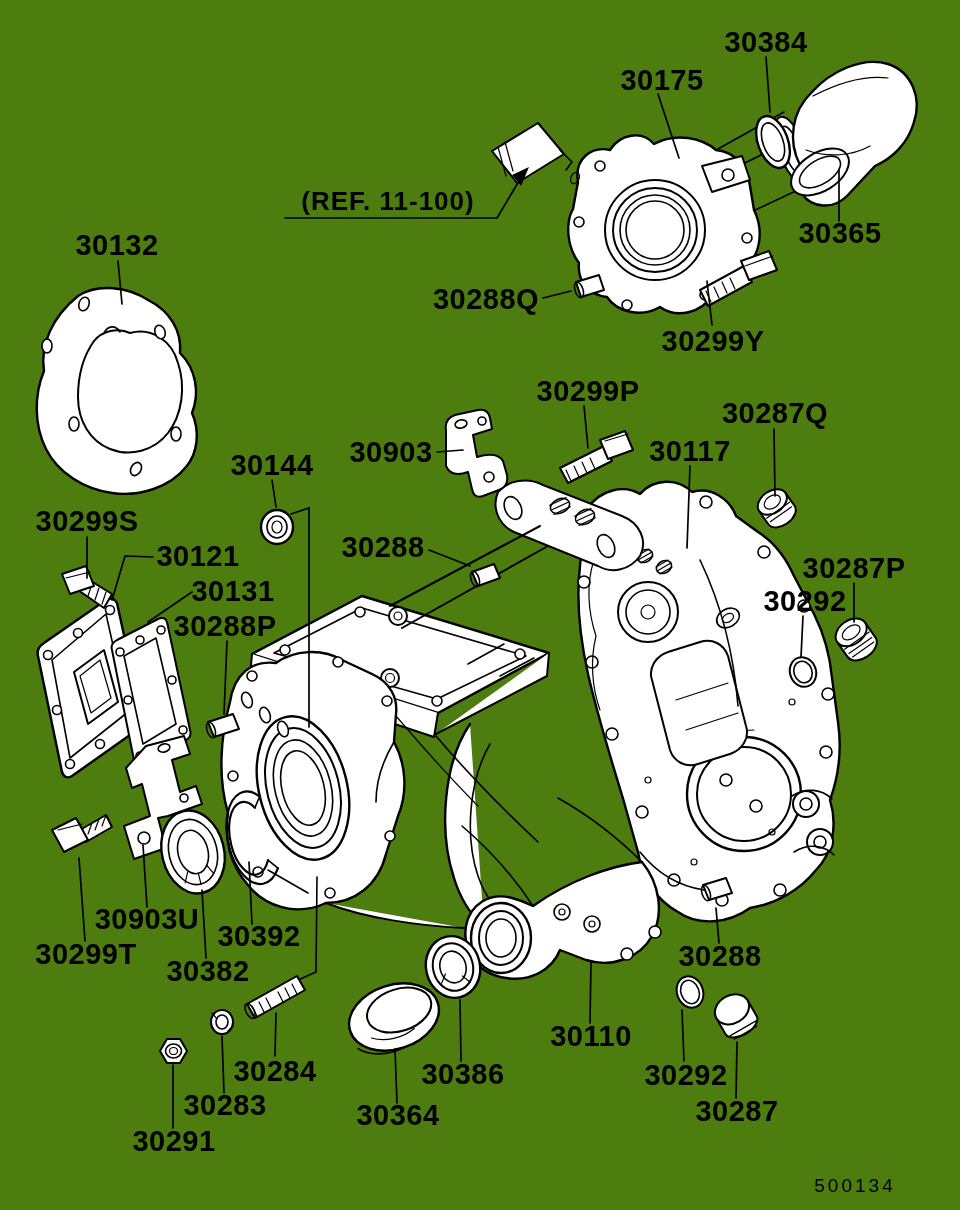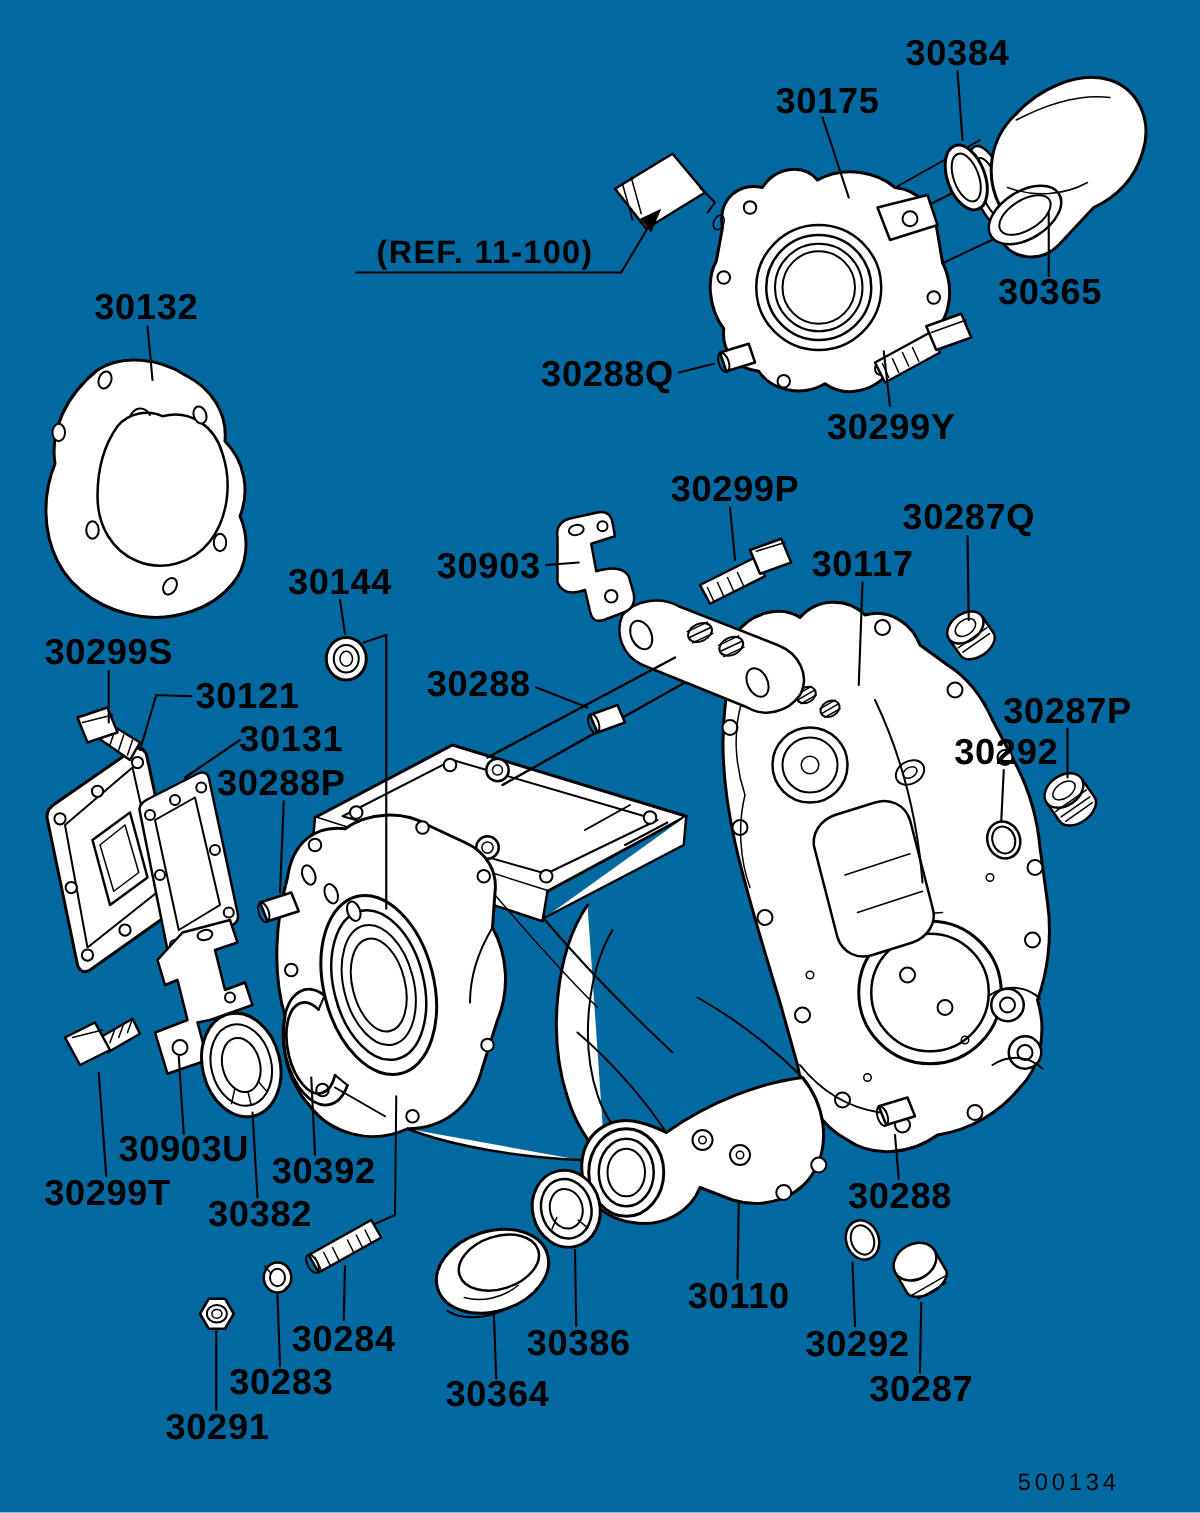"30384" .stage { background: #0369a1 -> #4d7c0f }
